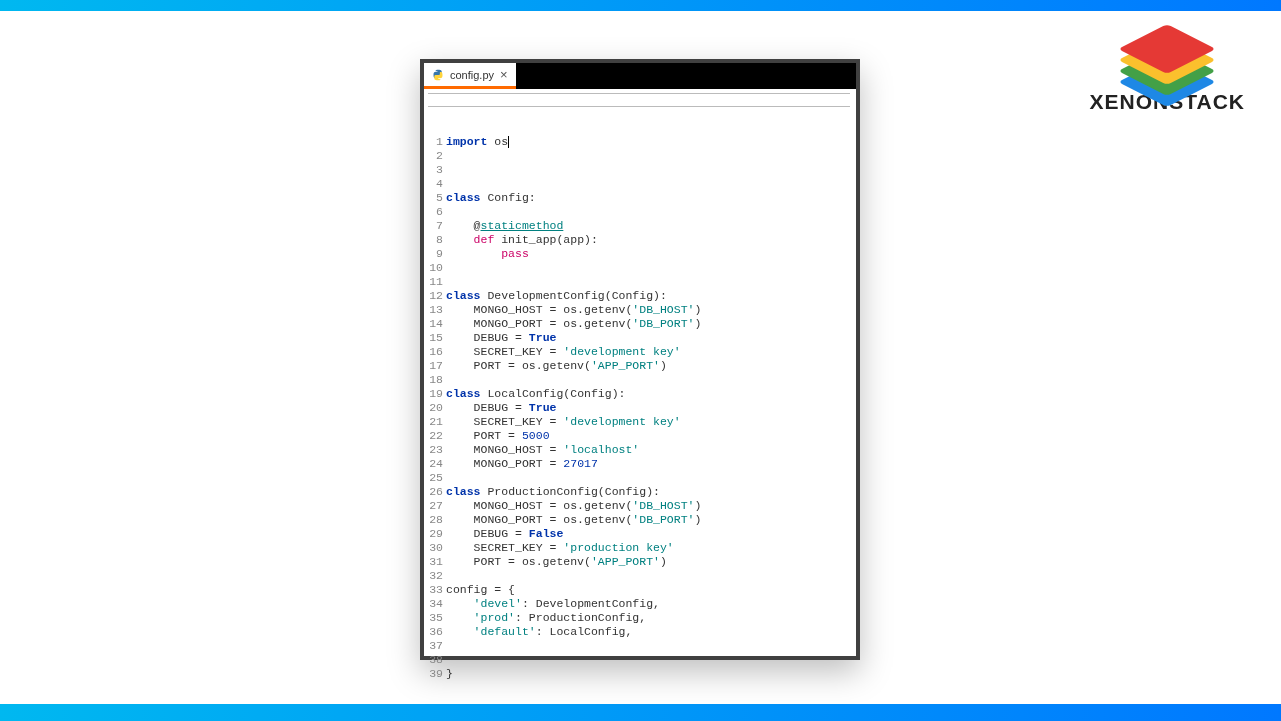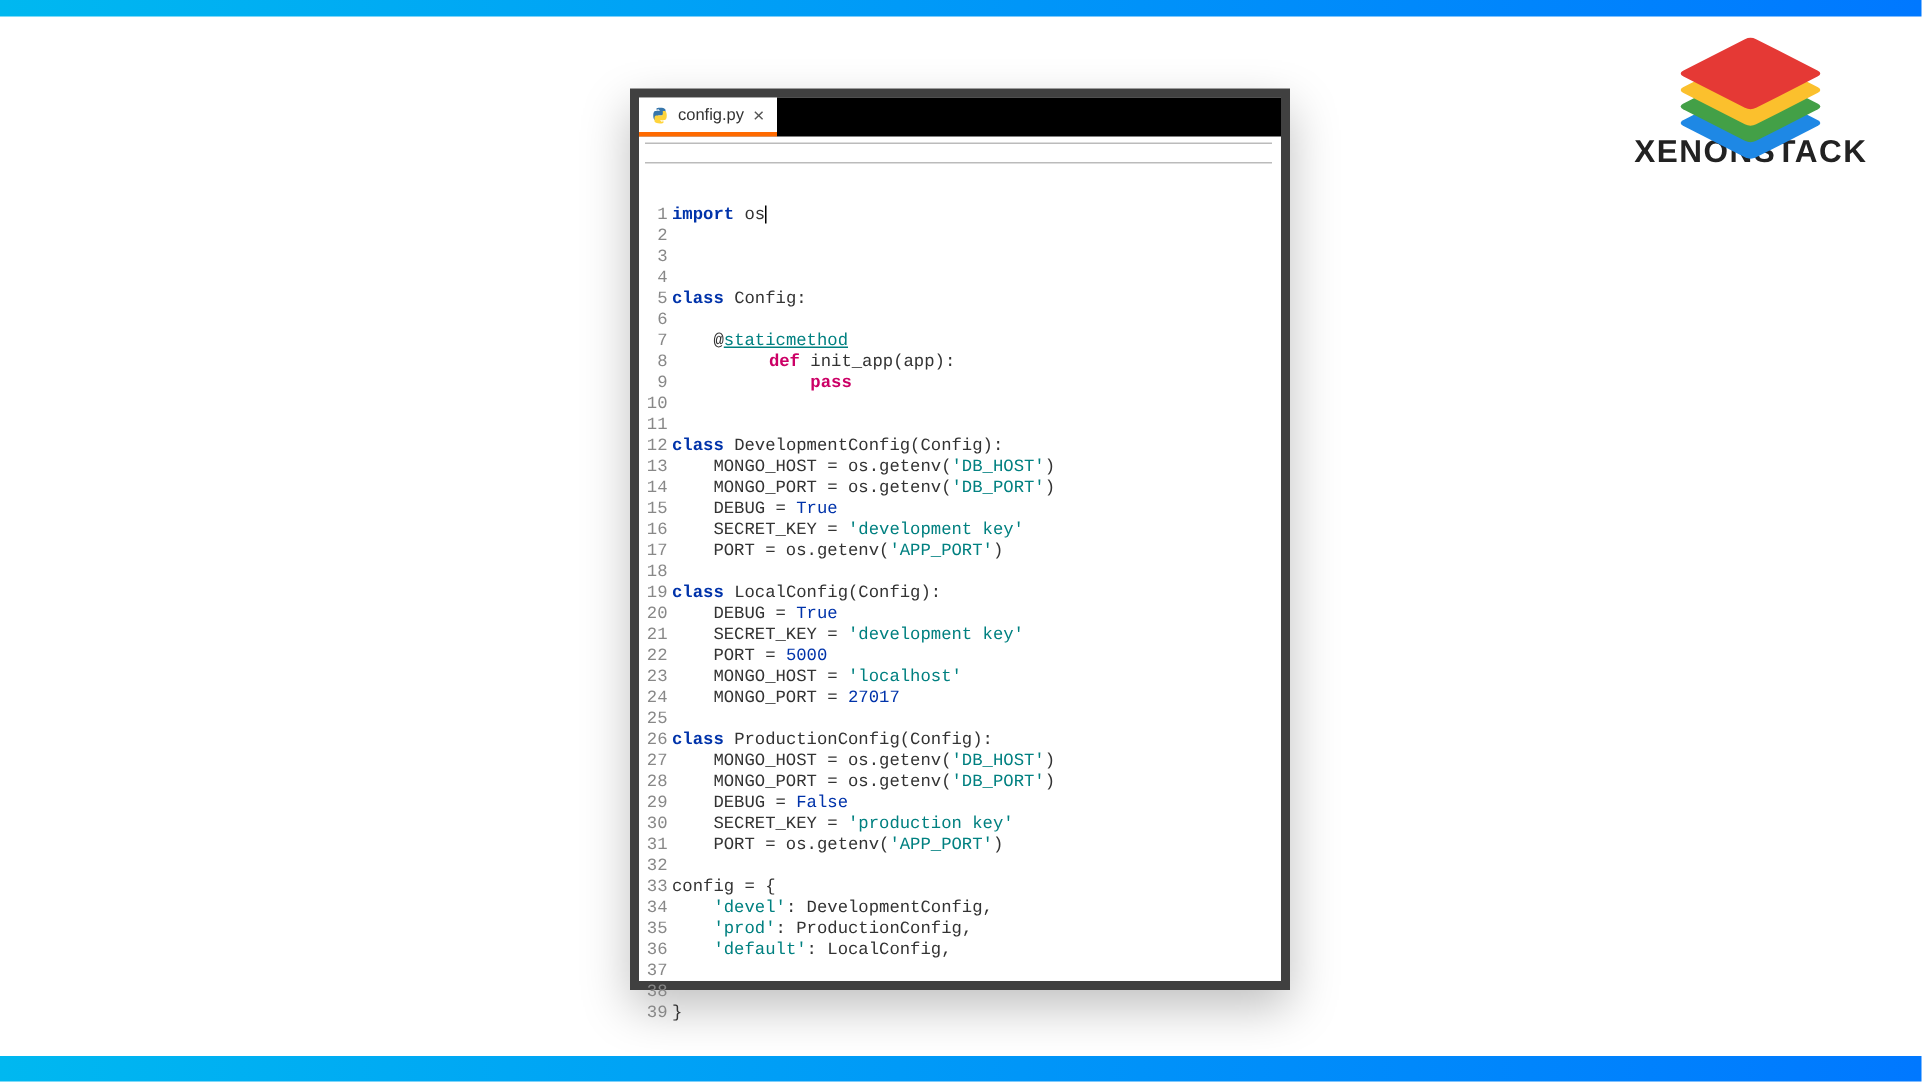"config.py" .editor { border: 6px solid #404040 -> 4px solid #404040 }
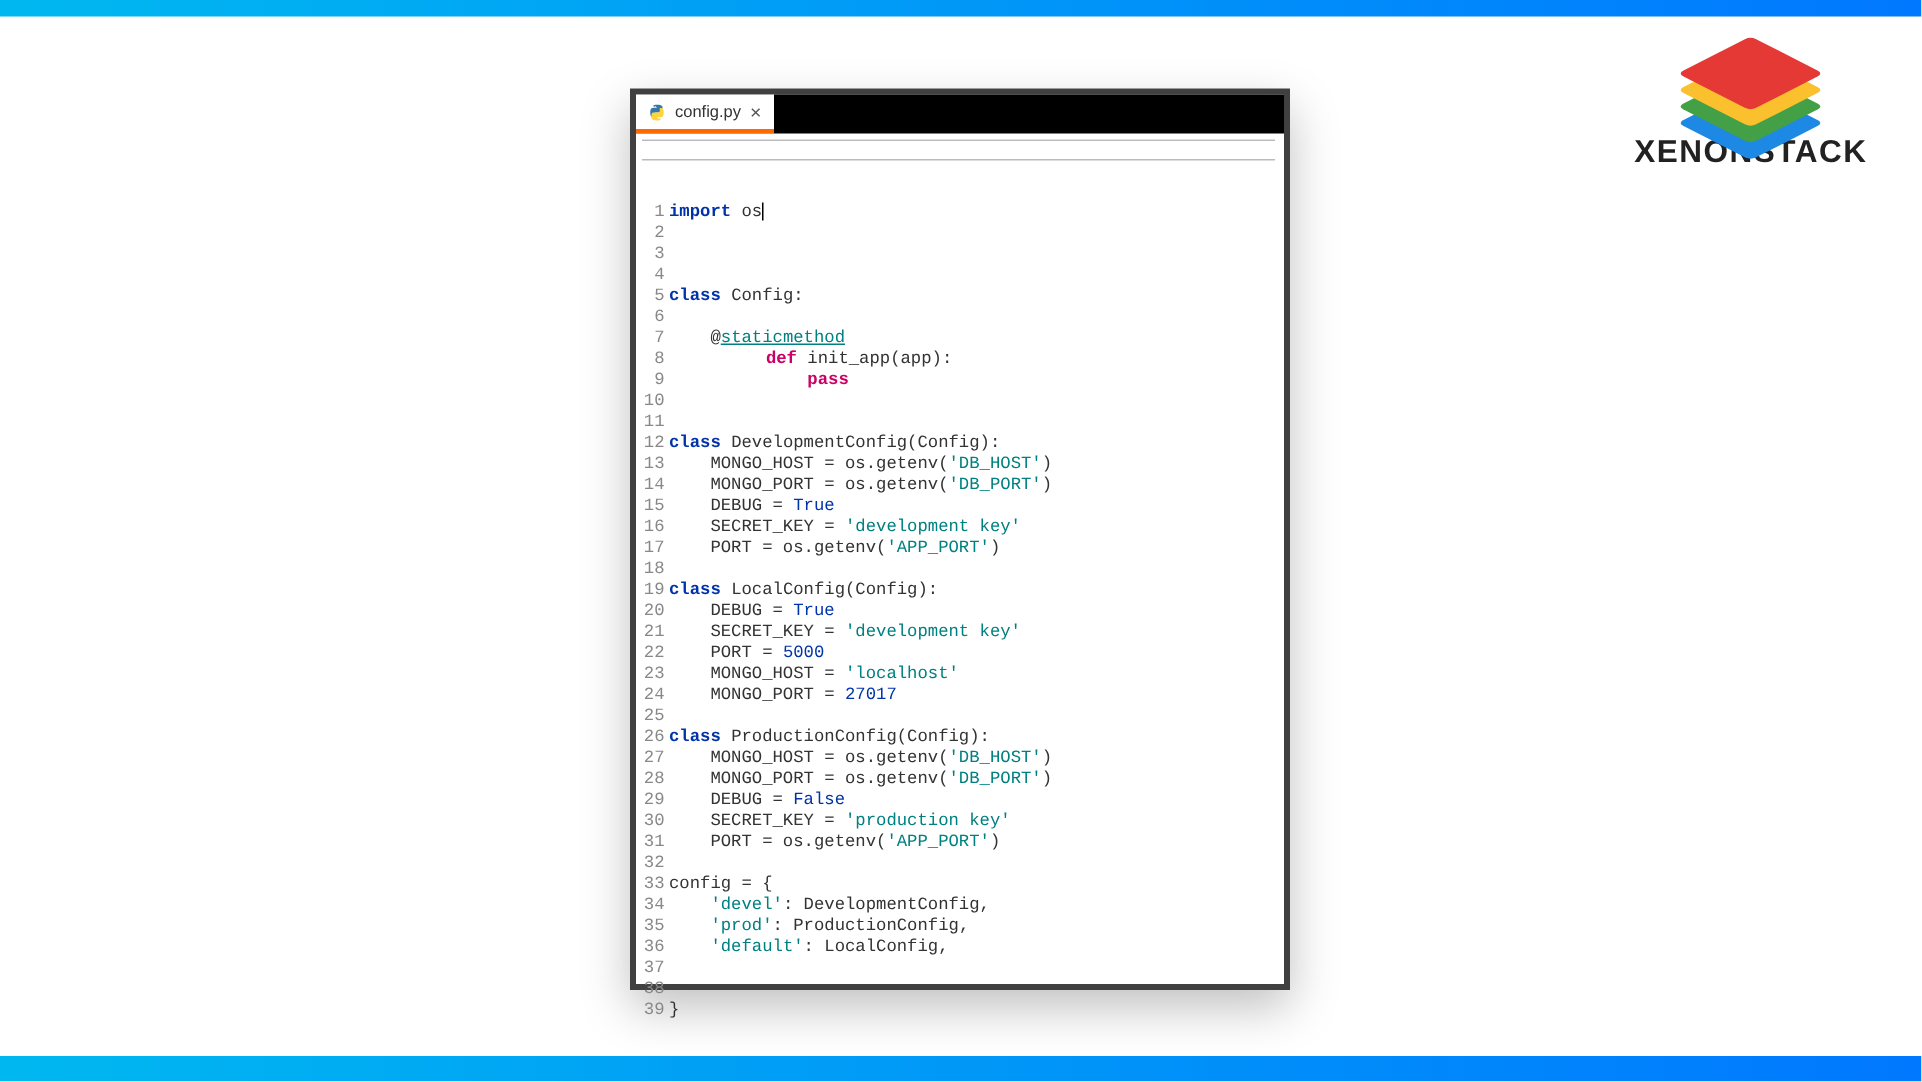"def" .tok-kw2 { font-weight: 700 -> 400; margin-left: 37px -> none }
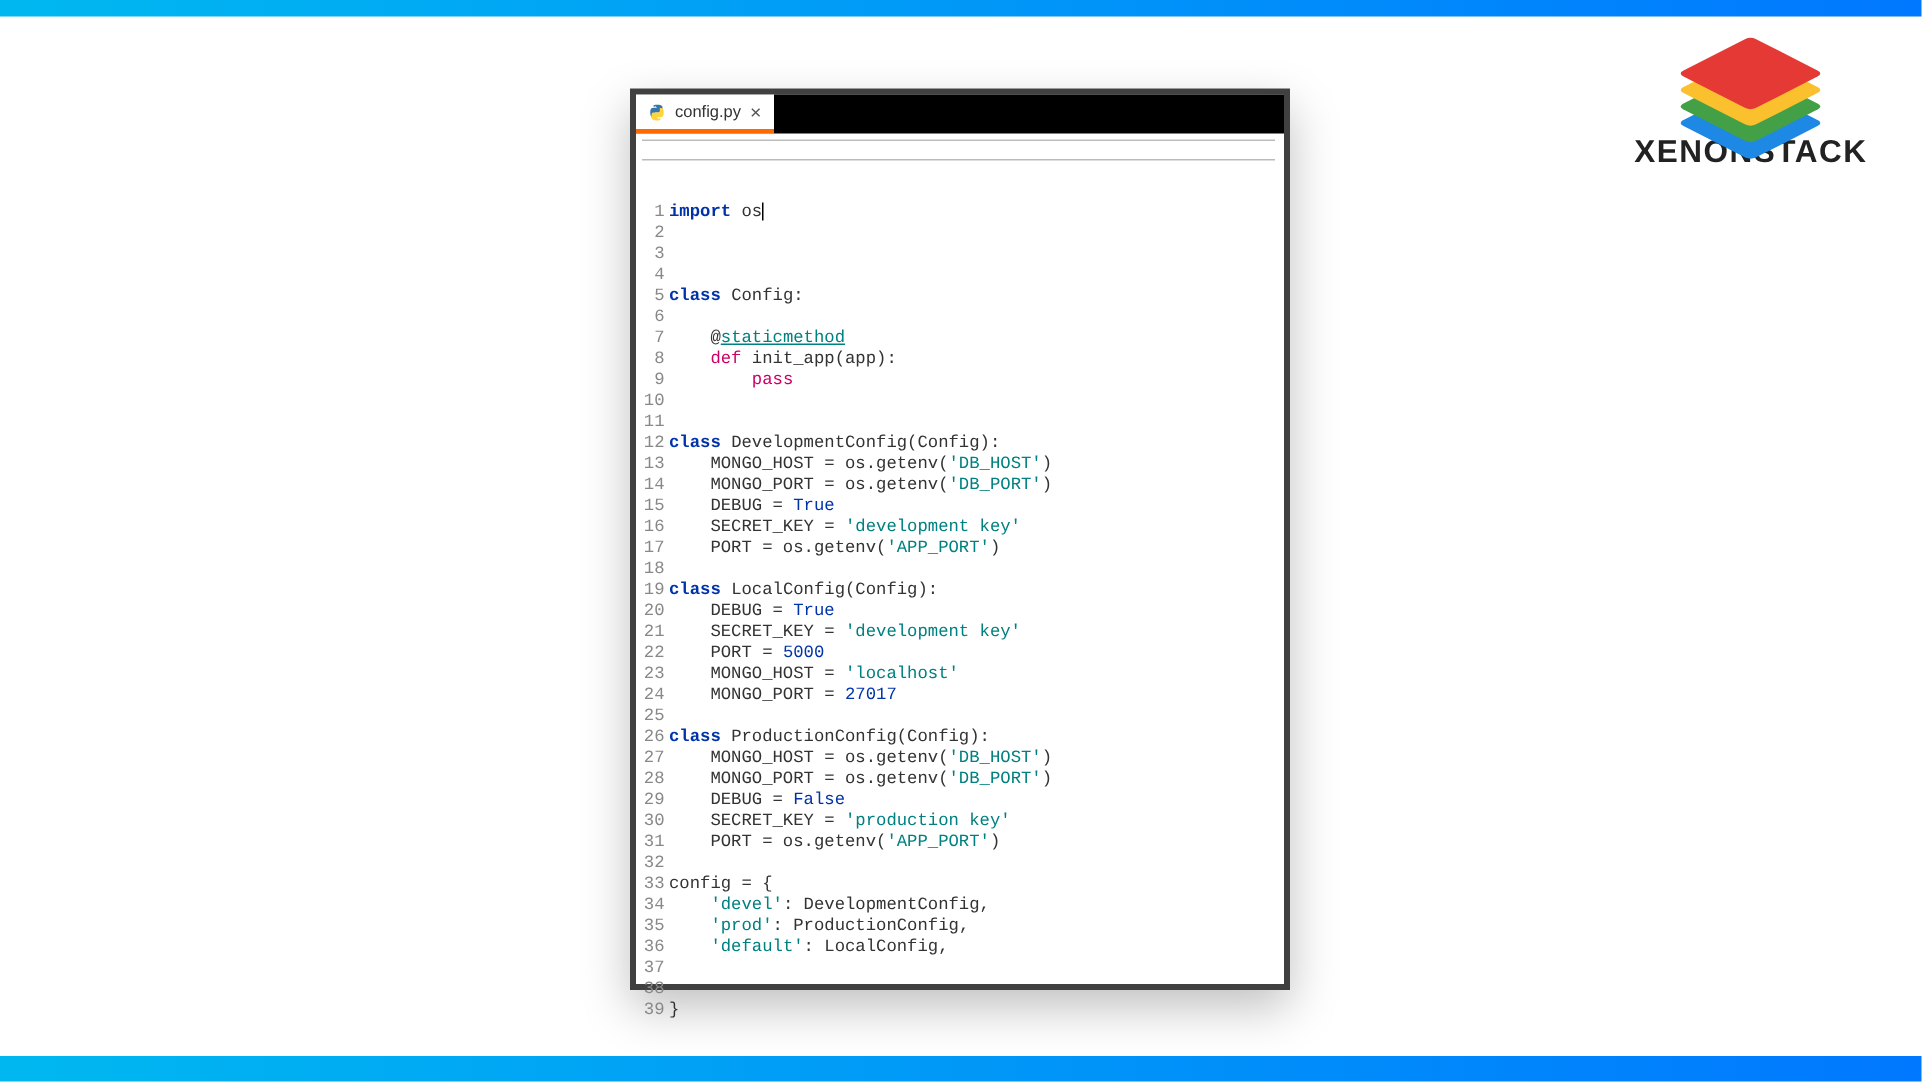"True" .tok-bool { font-weight: 400 -> 700 }
